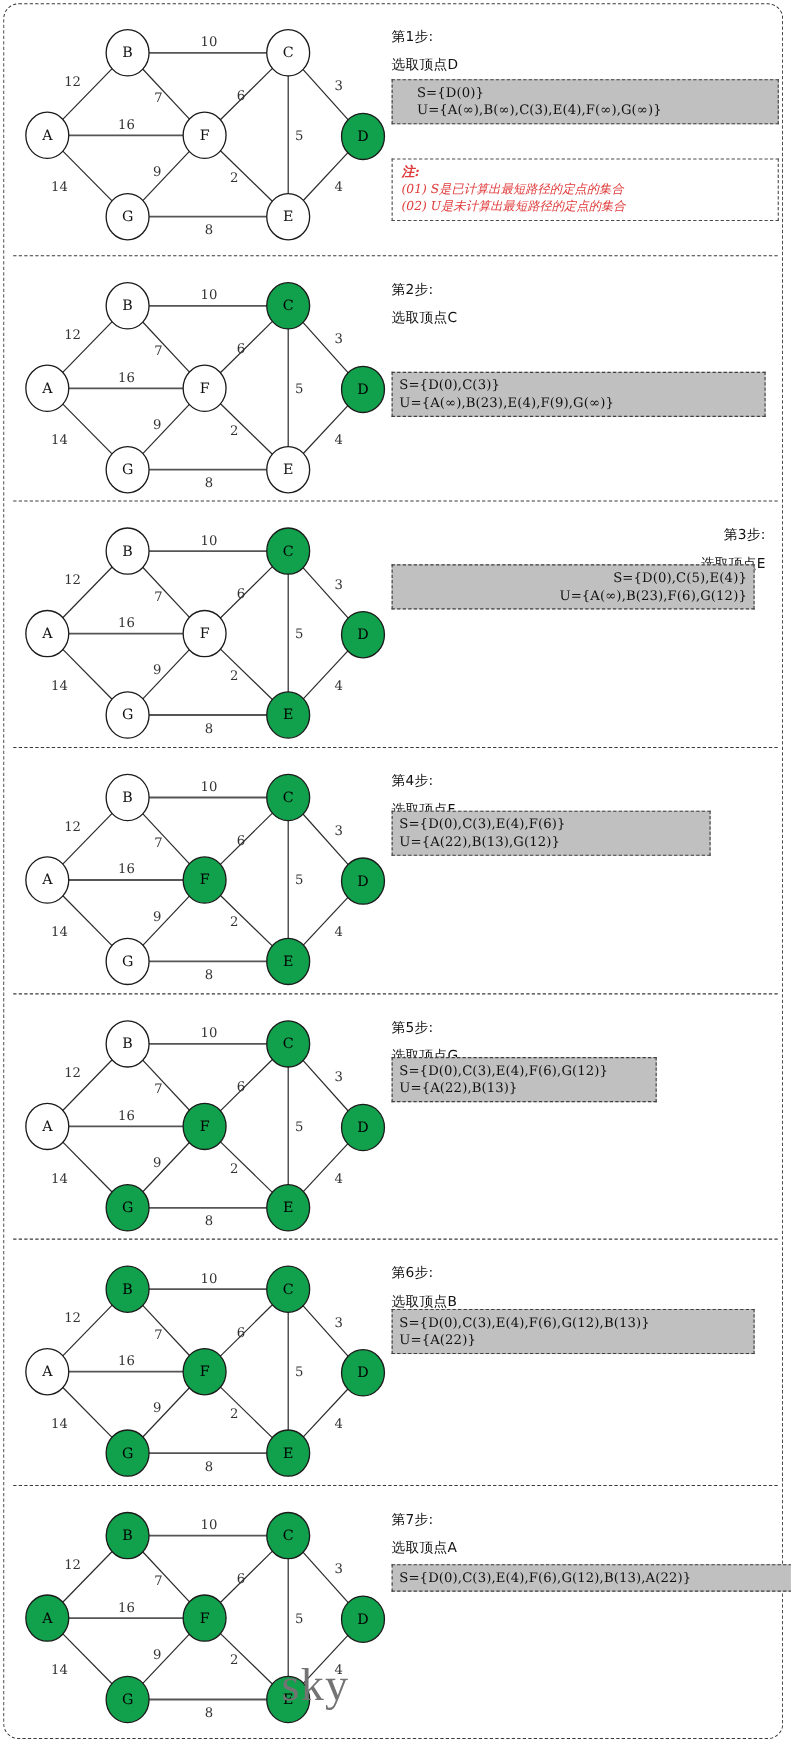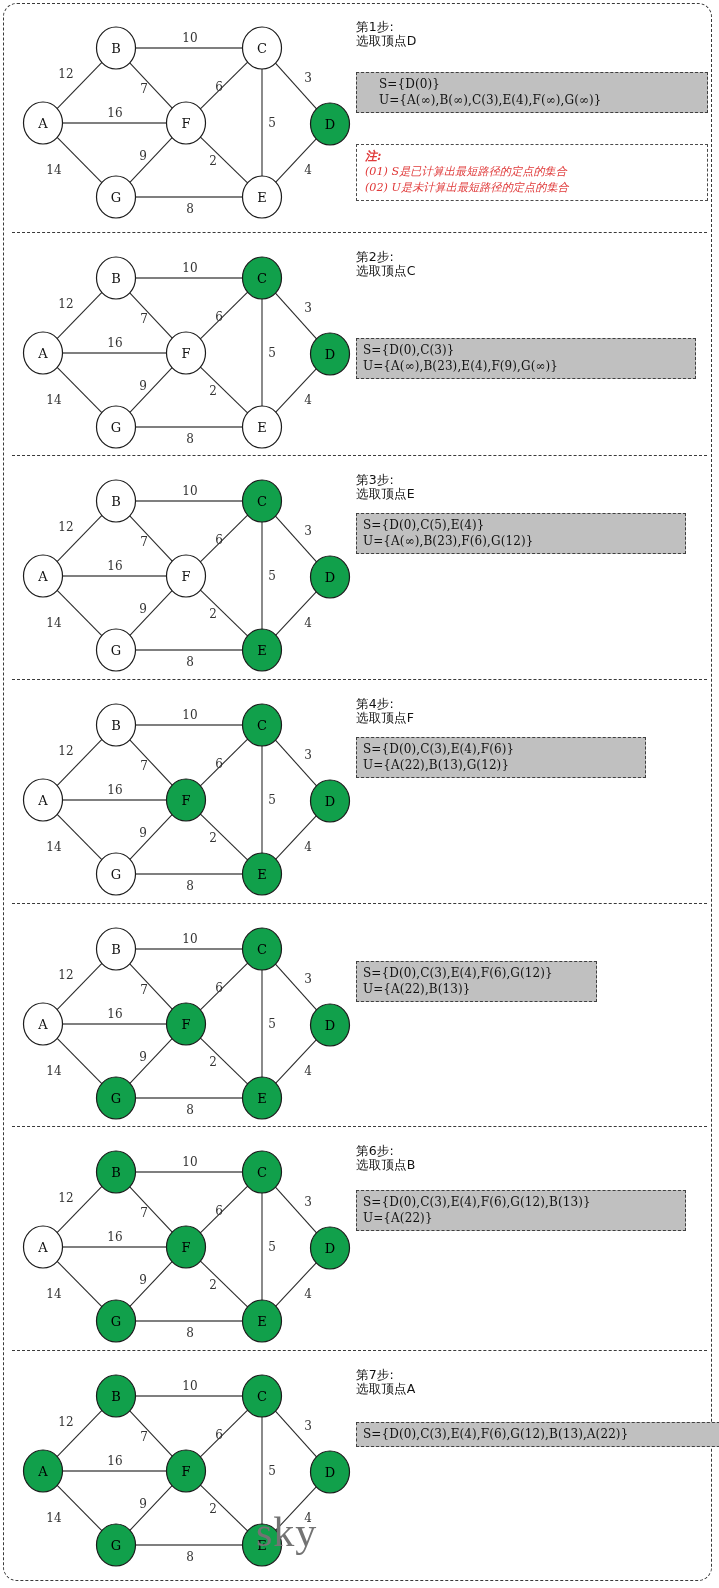"第1步:" .step-title { line-height: 14px -> 26px }
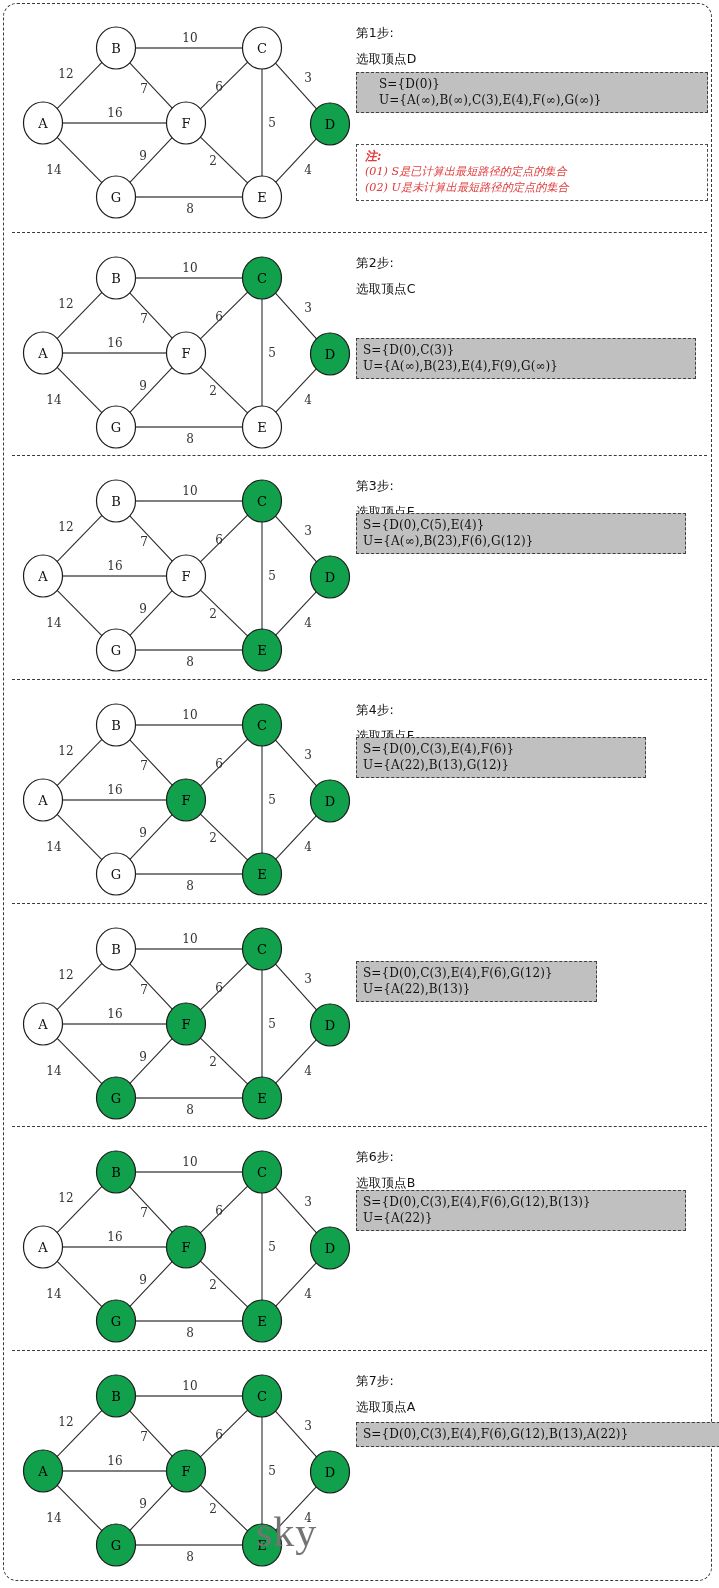"第3步:" div.info { text-align: none -> right }
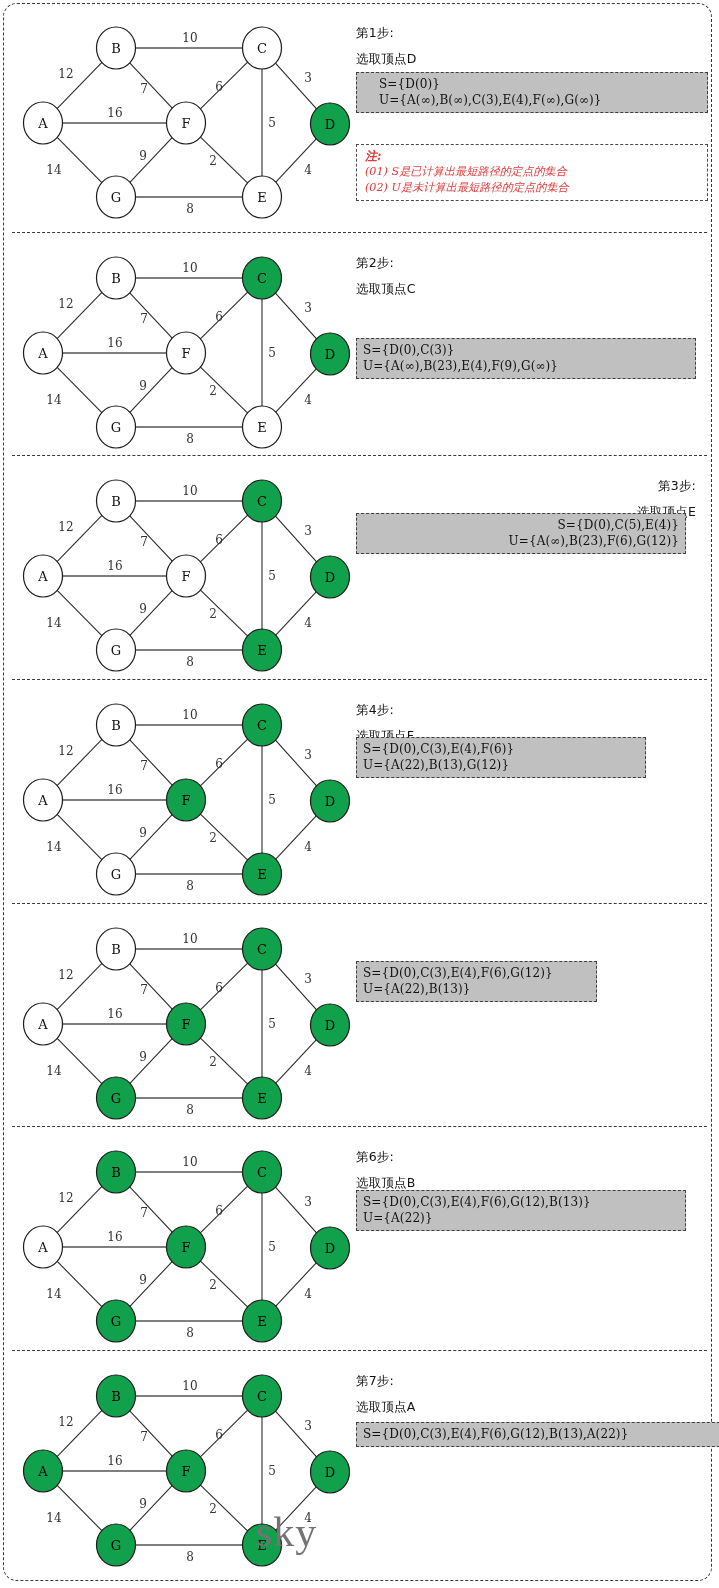"第5步:" div.step-title { html: none -> <div>第5步: 选取顶点G</div> }
